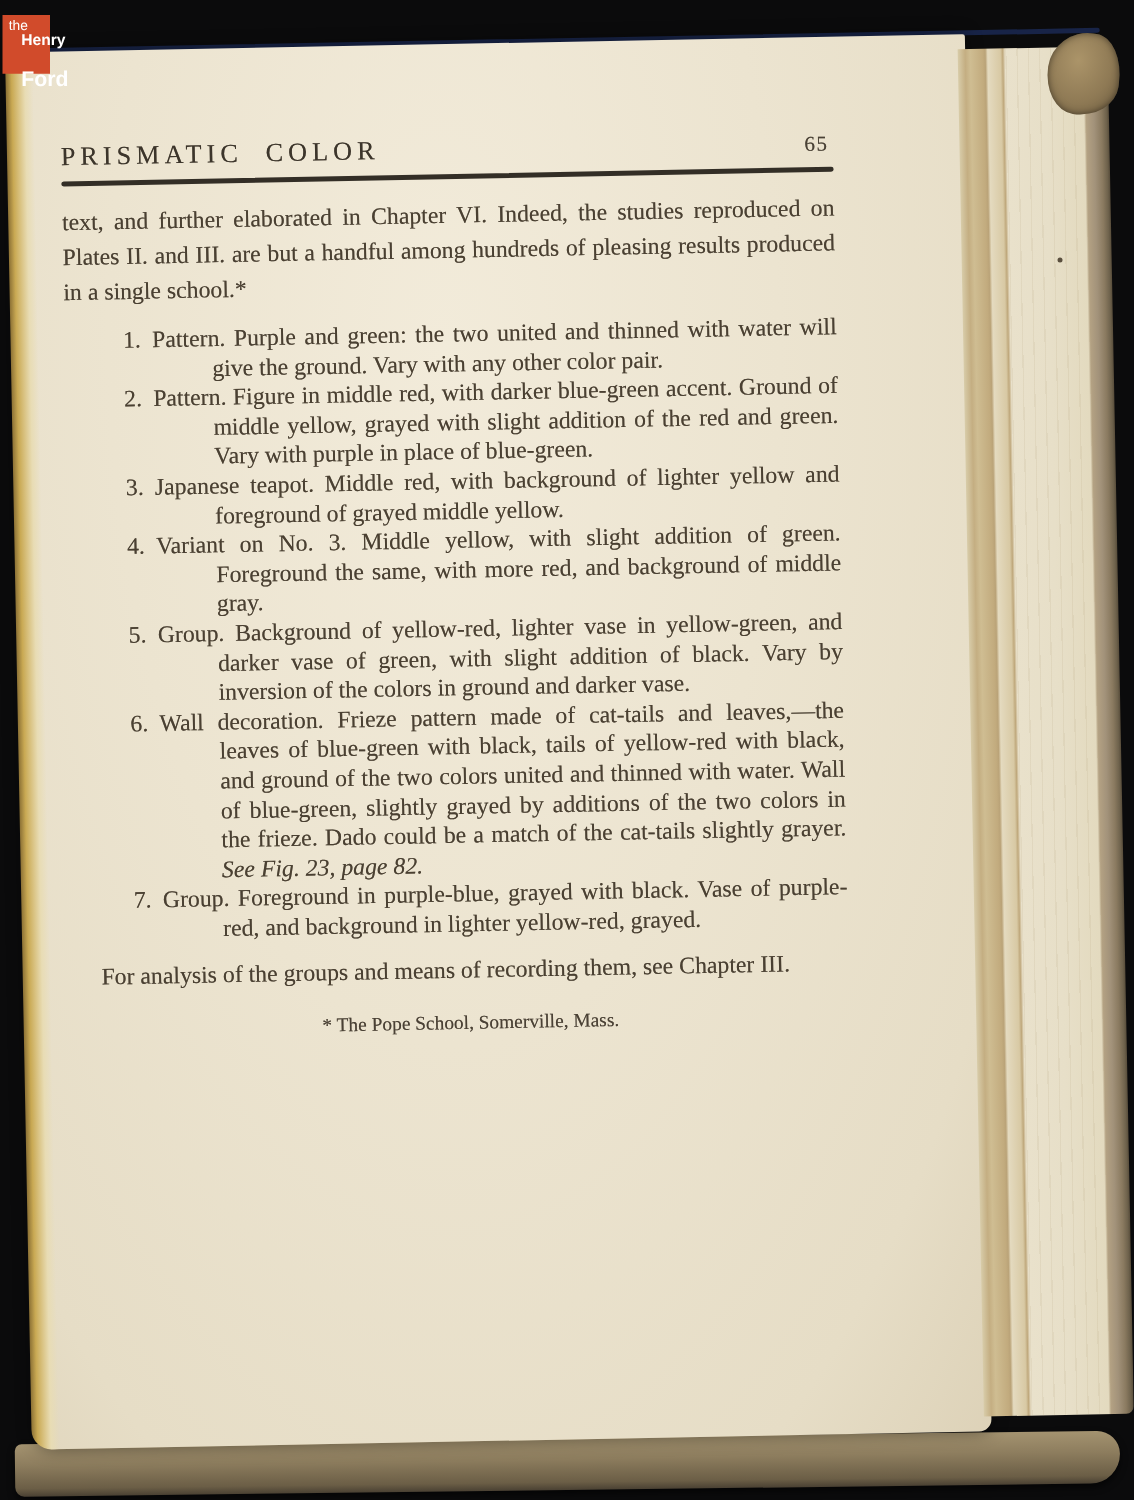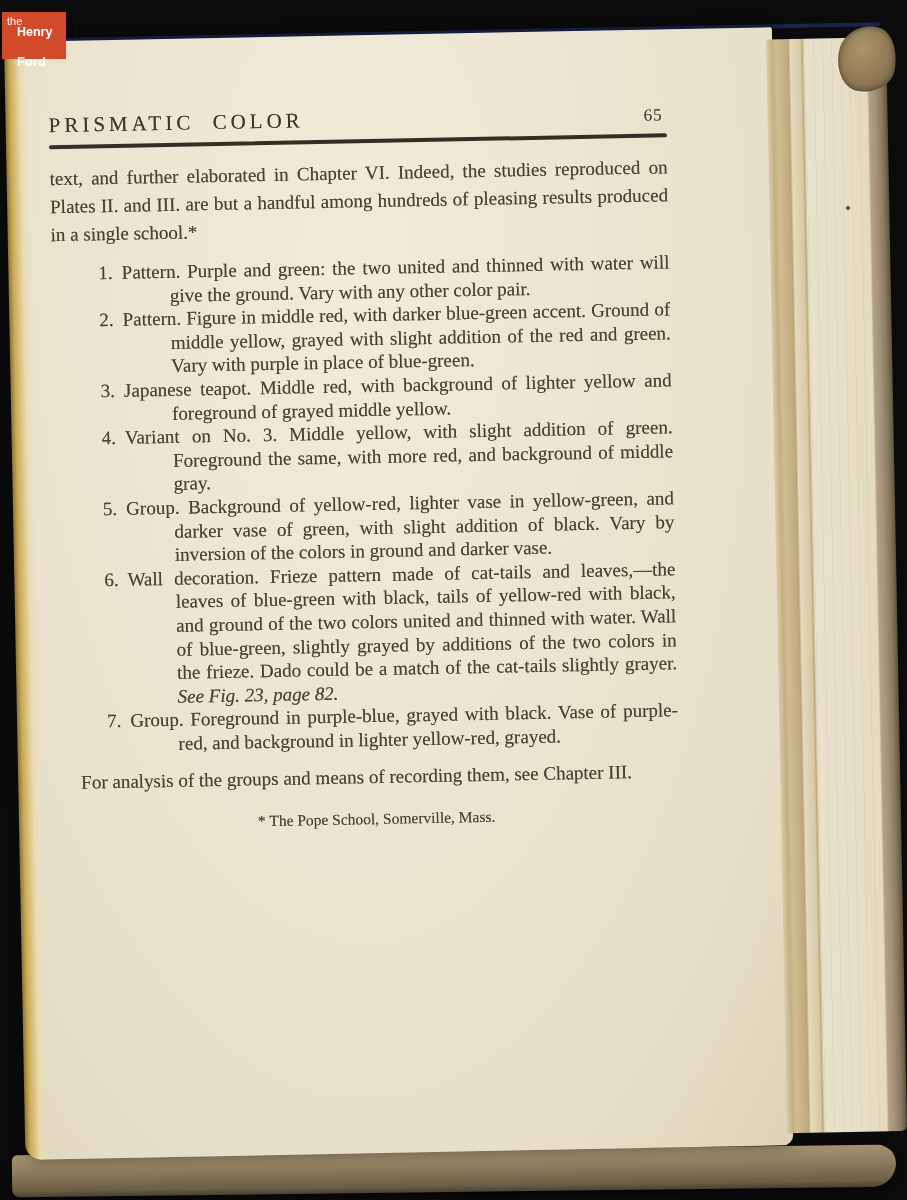"the" .logo { width: 64px -> 38px }
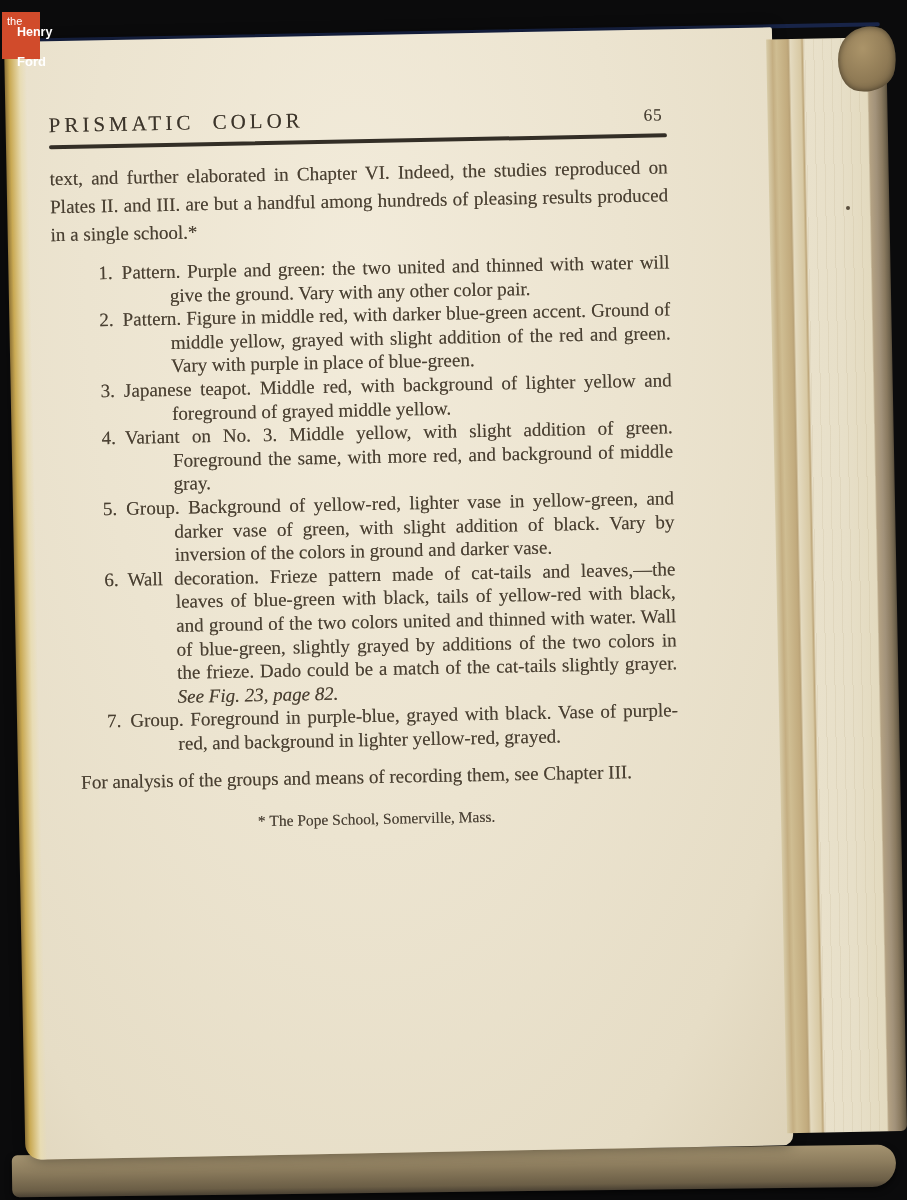"Ford" .logo .l3 { font-size: 13px -> 17px }
